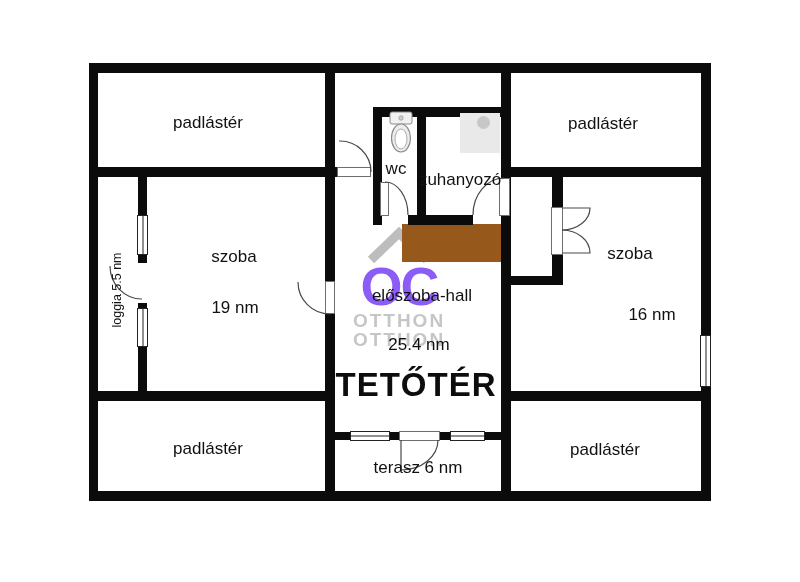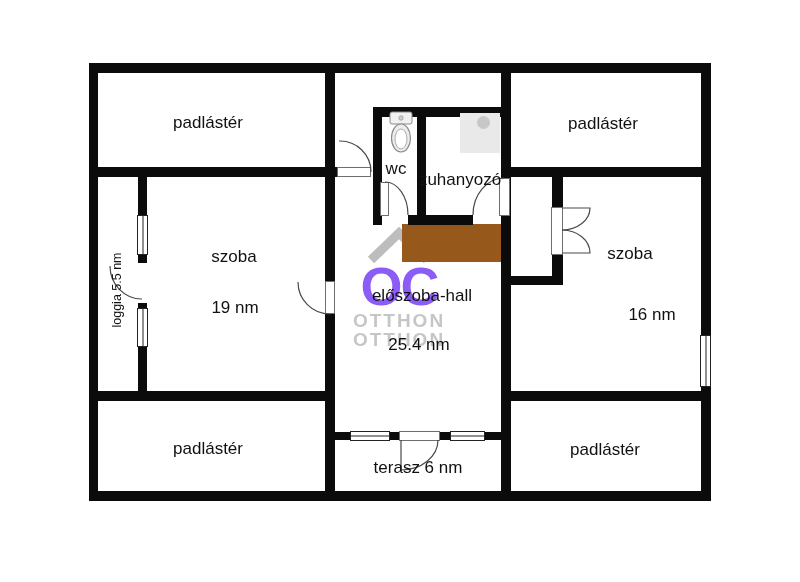"TETŐTÉR" div.lbl { html: none -> <div>TETŐTÉR</div> }
